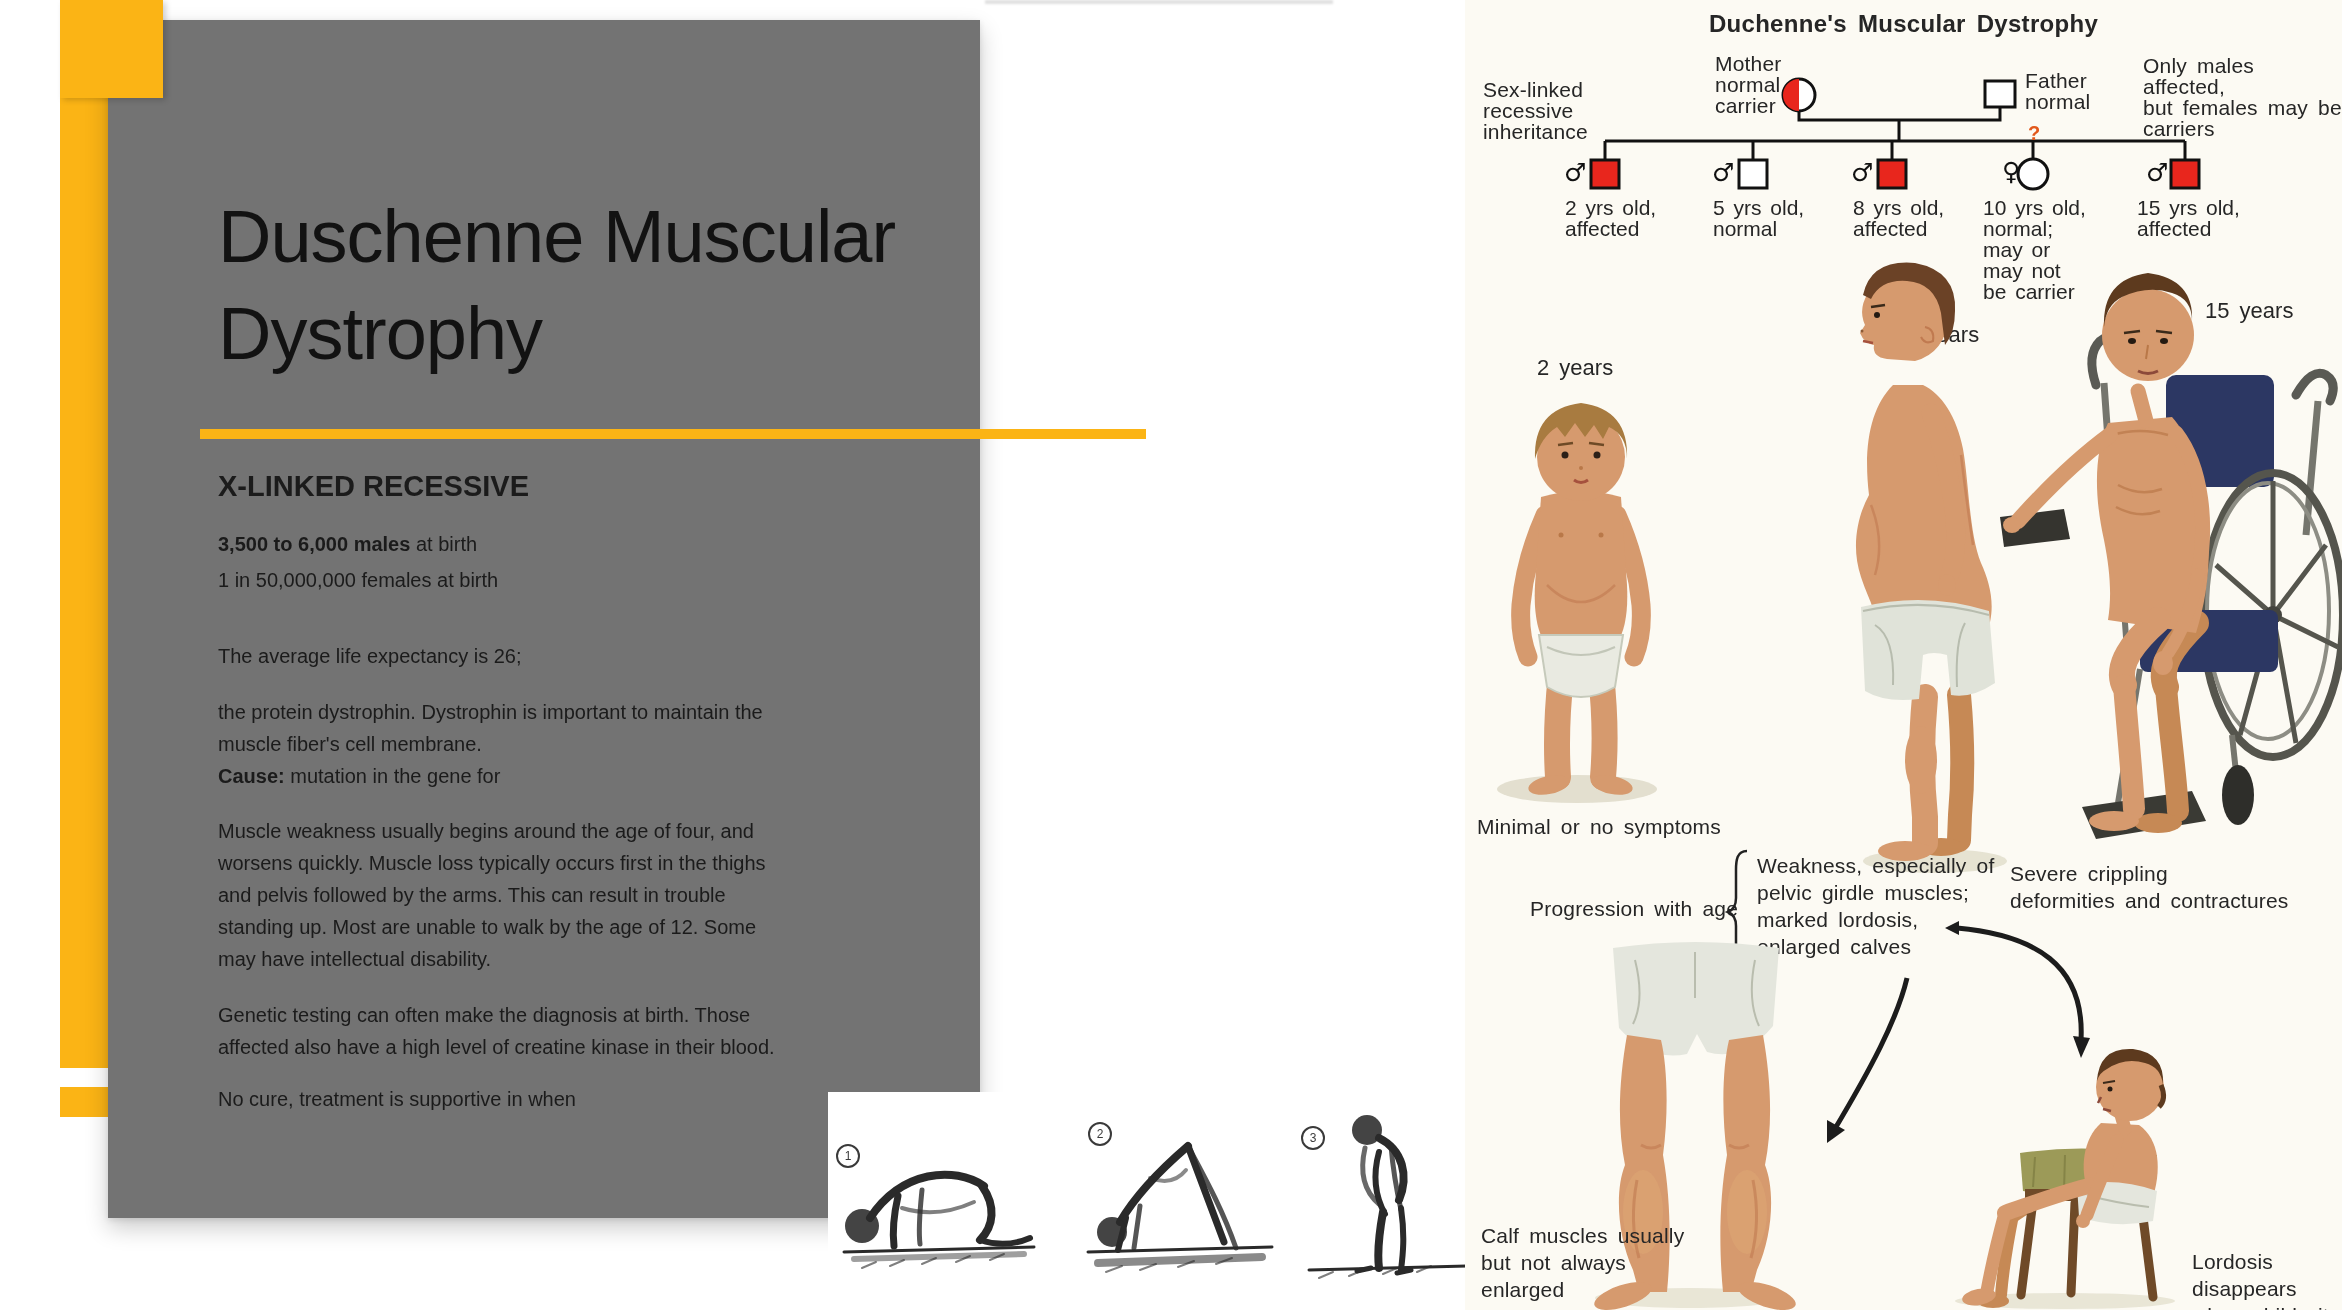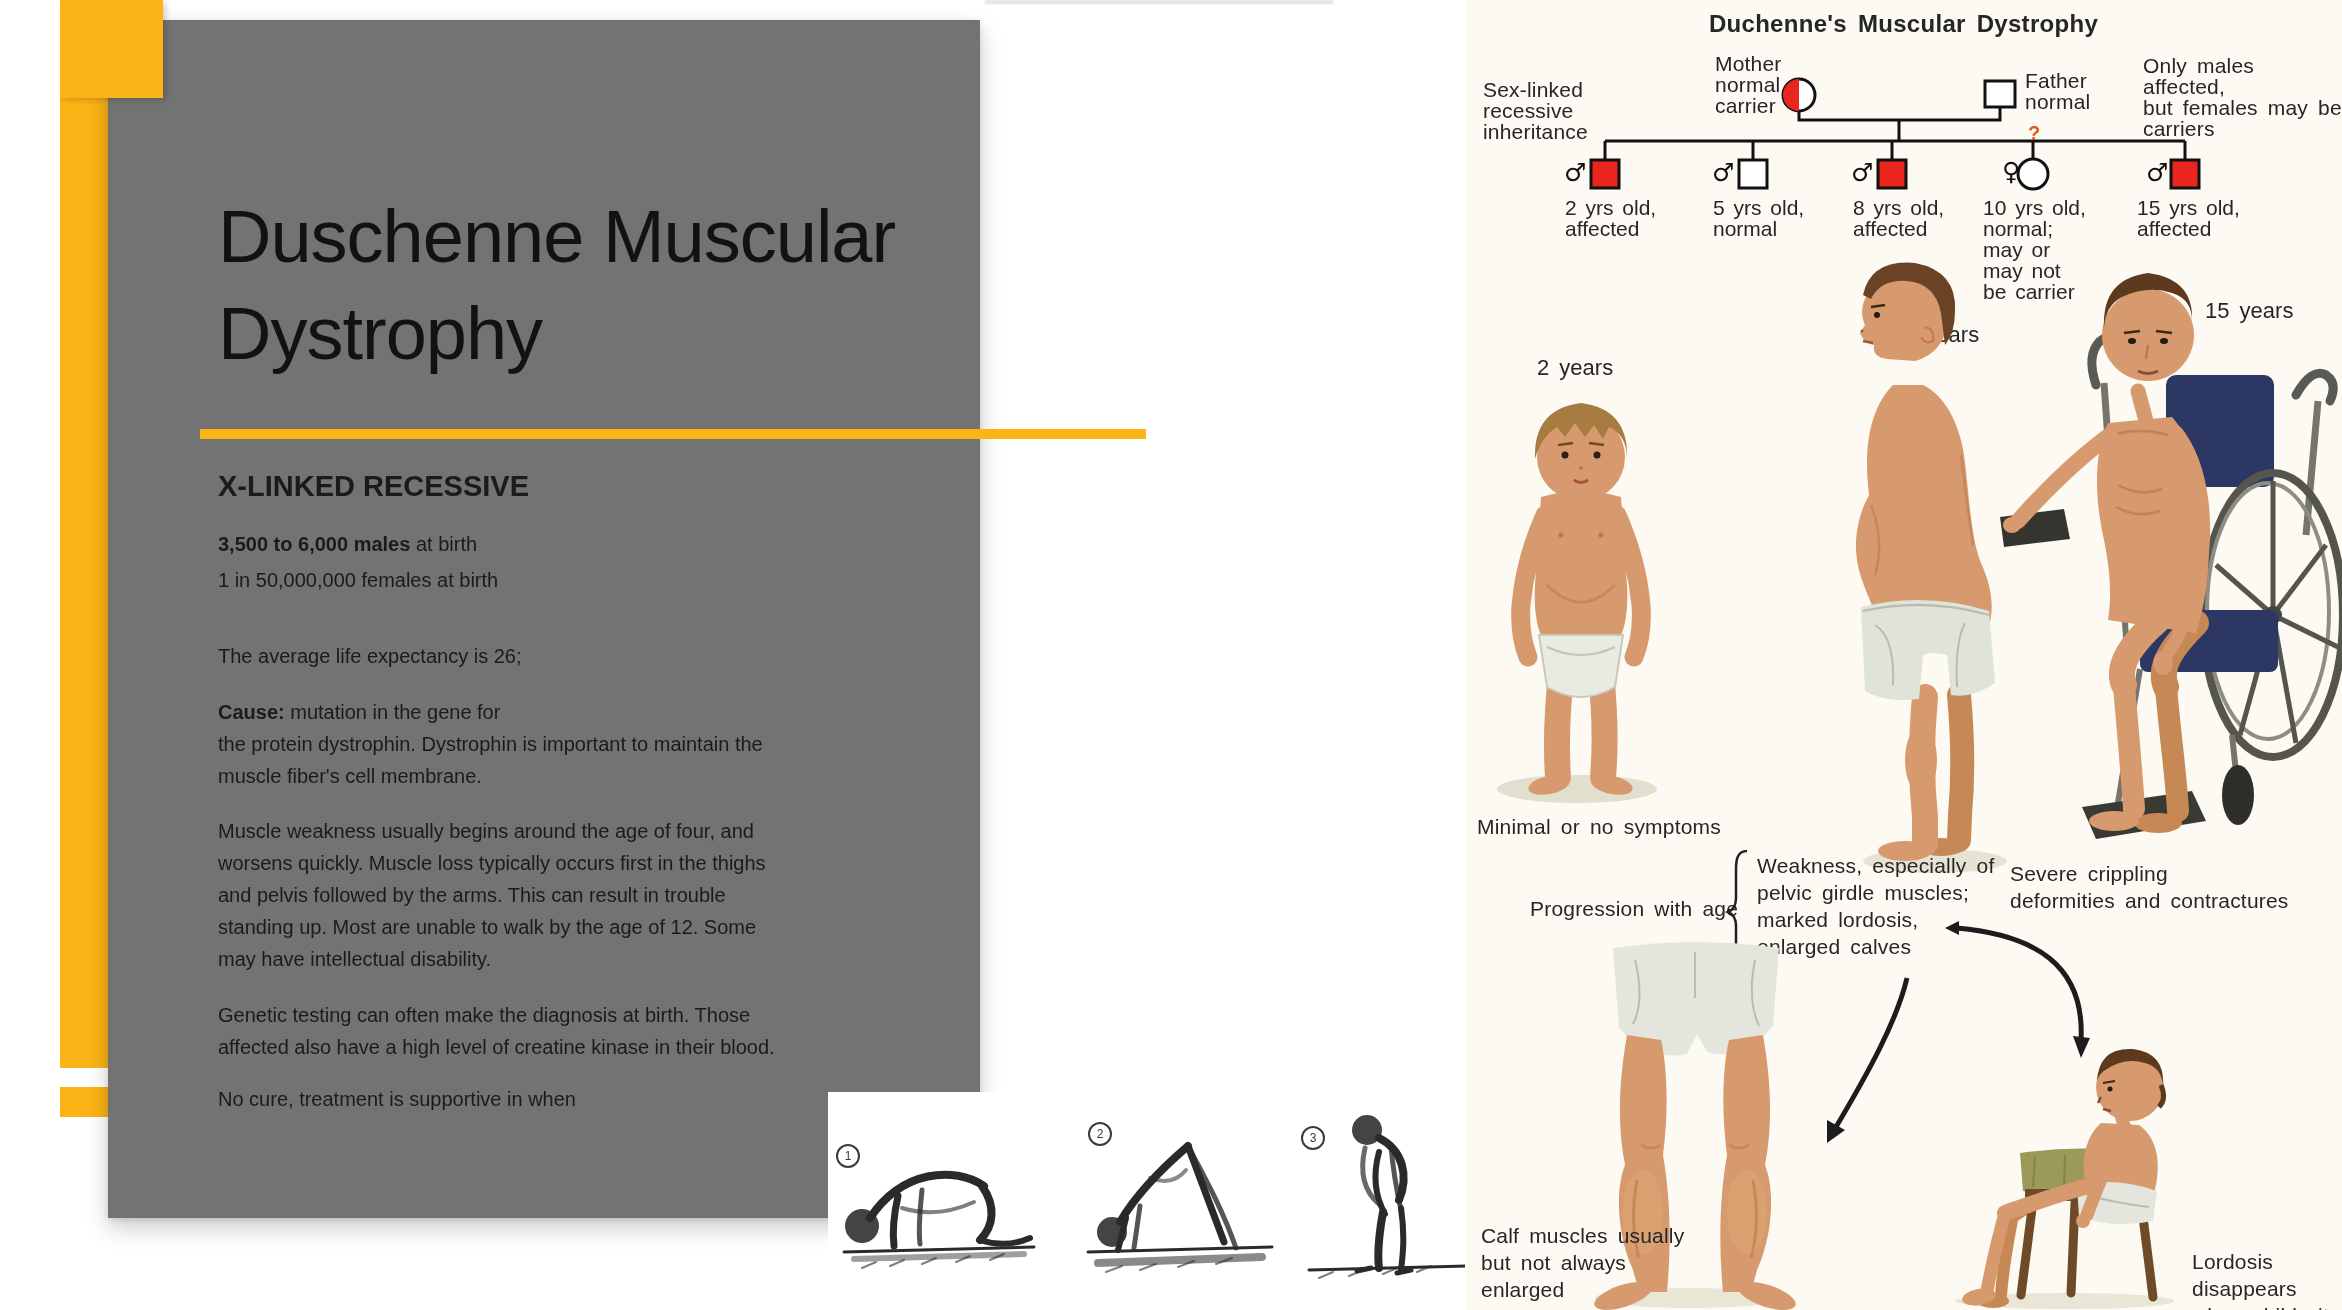"Cause: mutation in the gene" div { order: before "the protein dystrophin. Dystrophin is" -> after "the protein dystrophin. Dystrophin is" }
